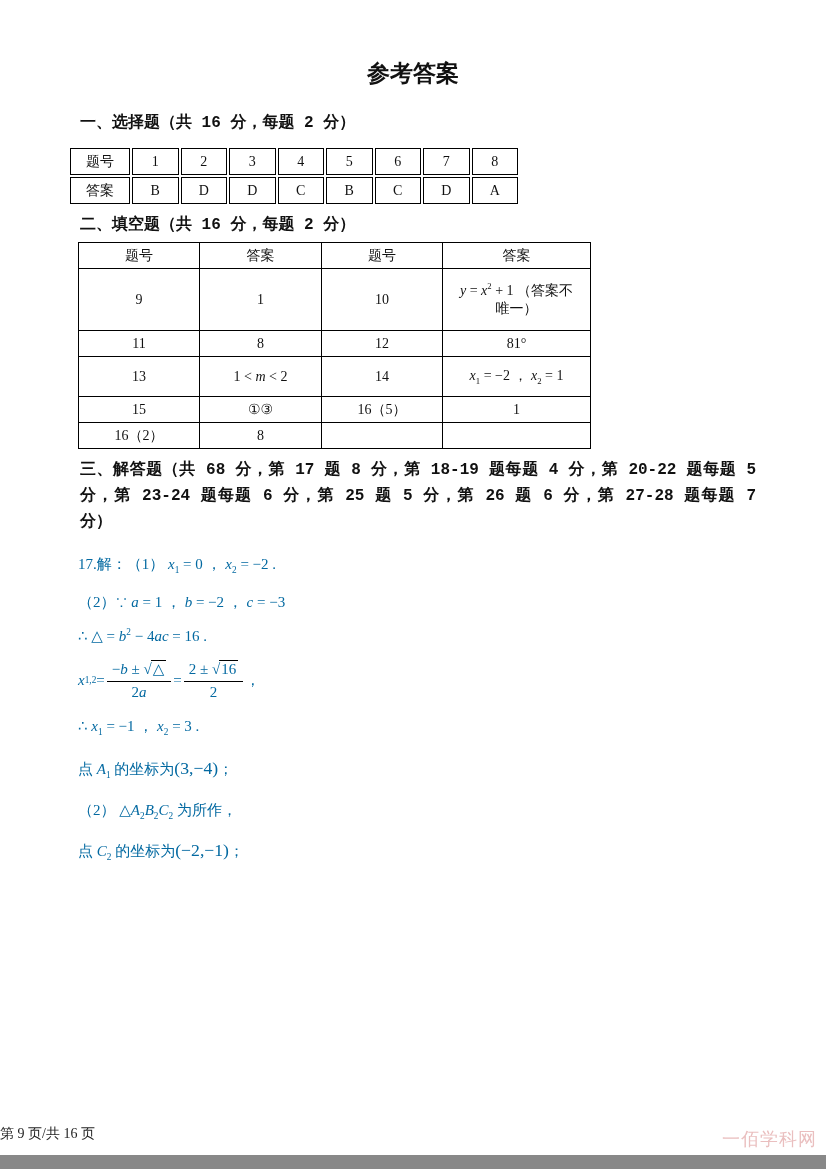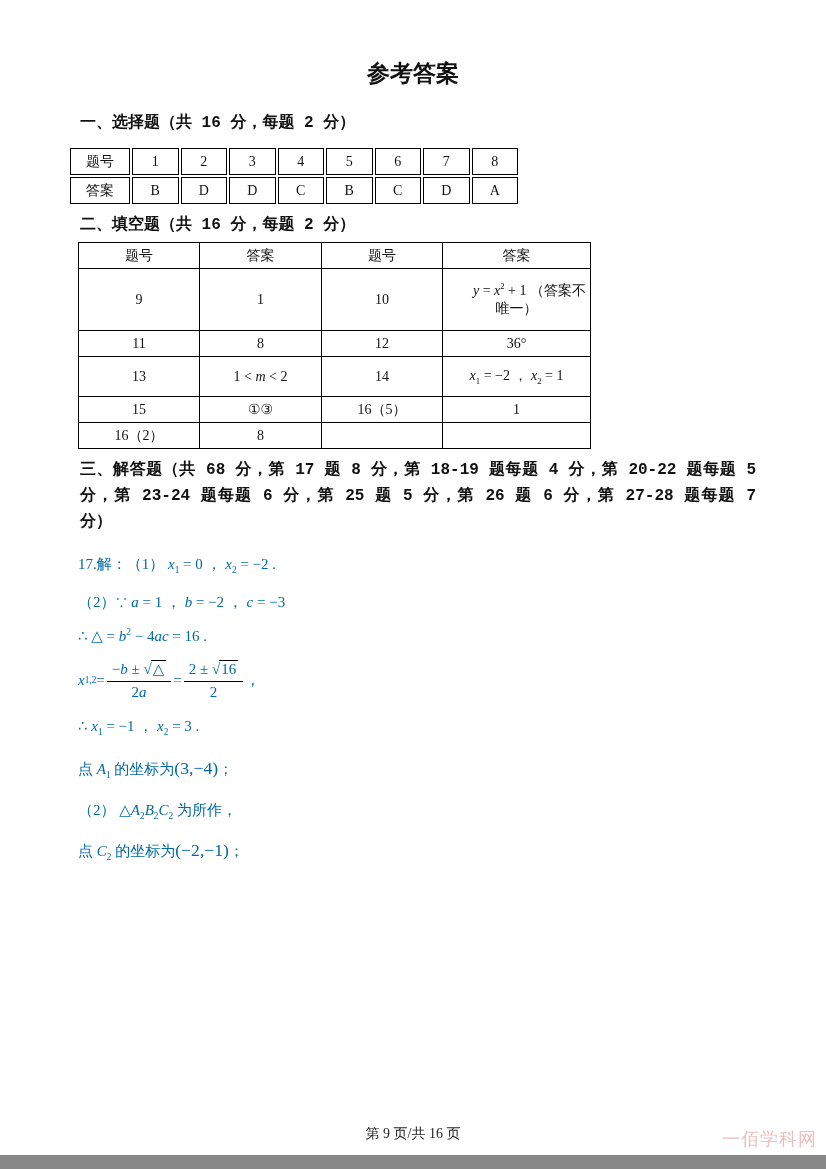"y = x2 + 1" .math { text-align: right -> none }
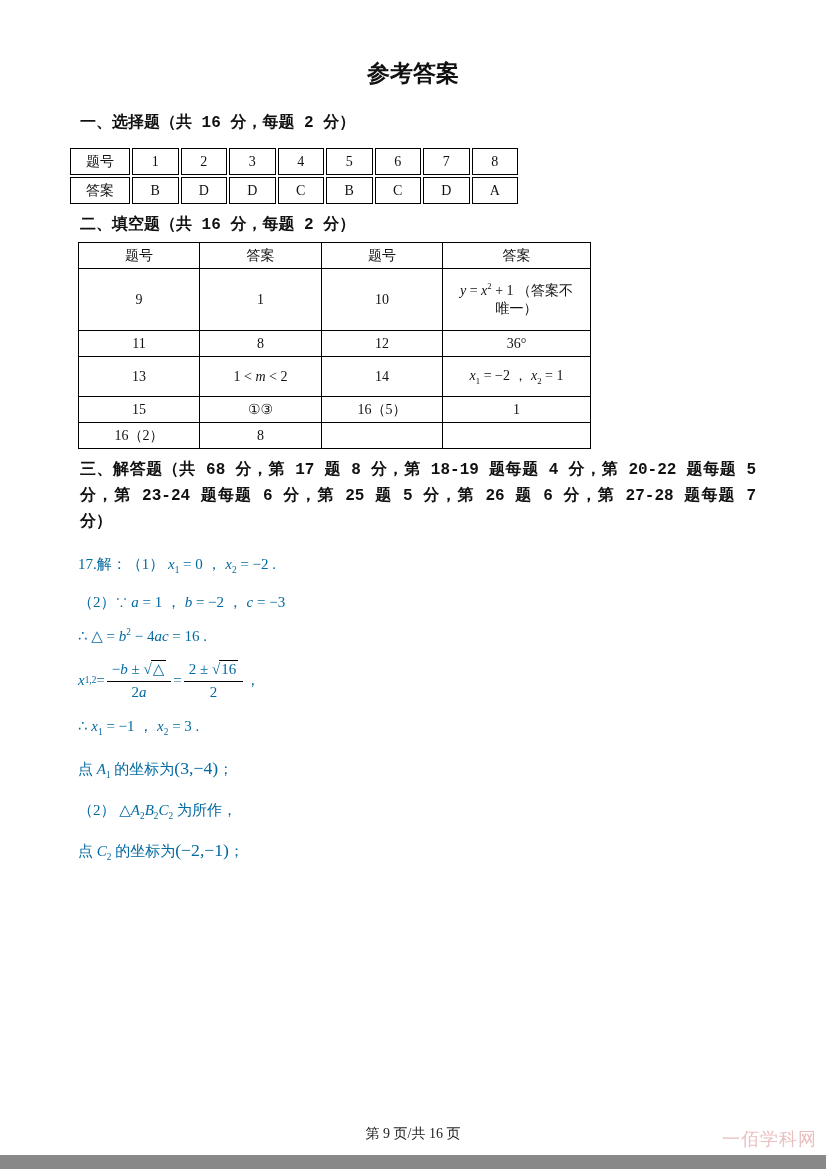"36°" td { text: 36 -> 81 }
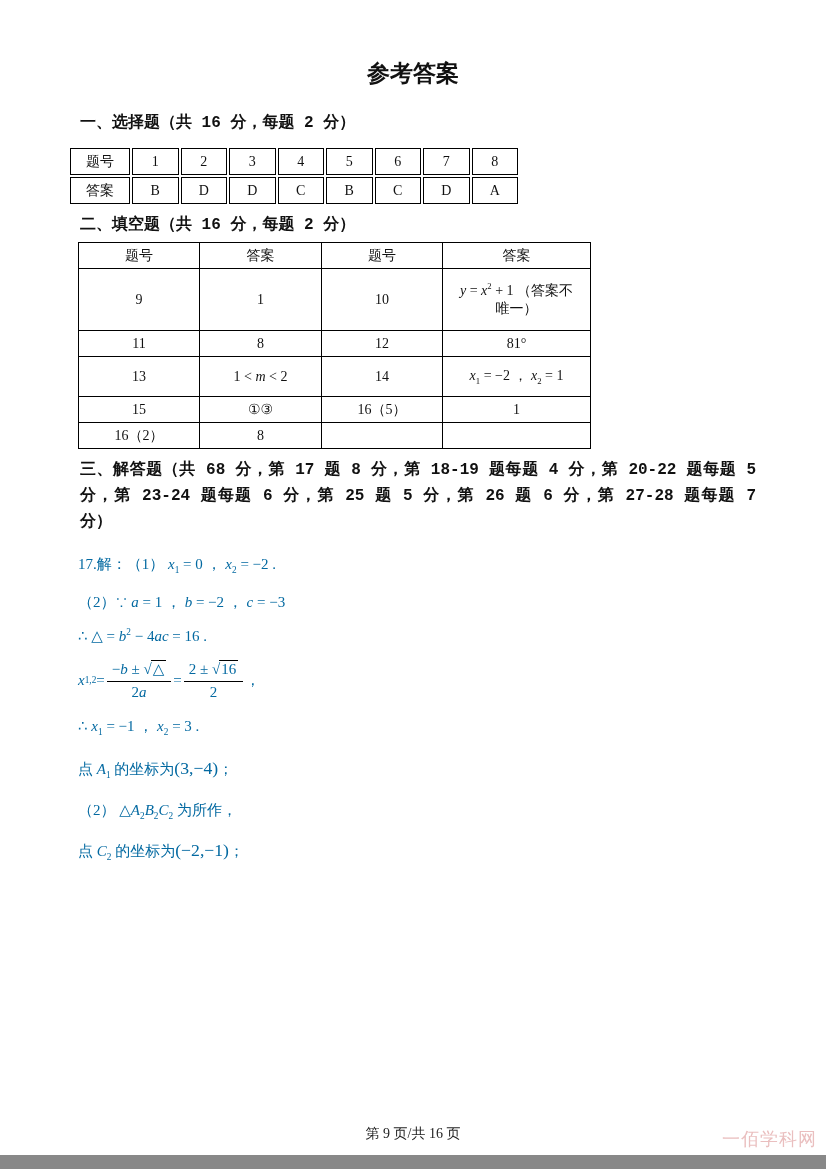"第 9 页/共 16 页" .footer { text-align: center -> none }
